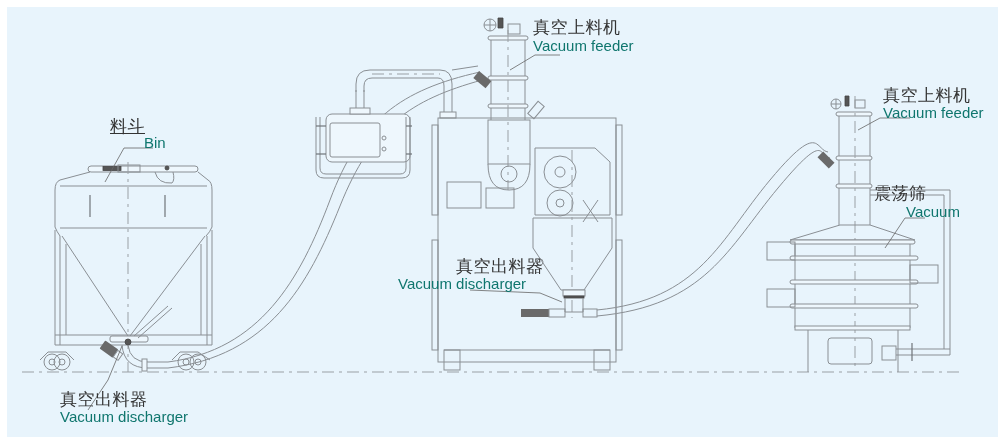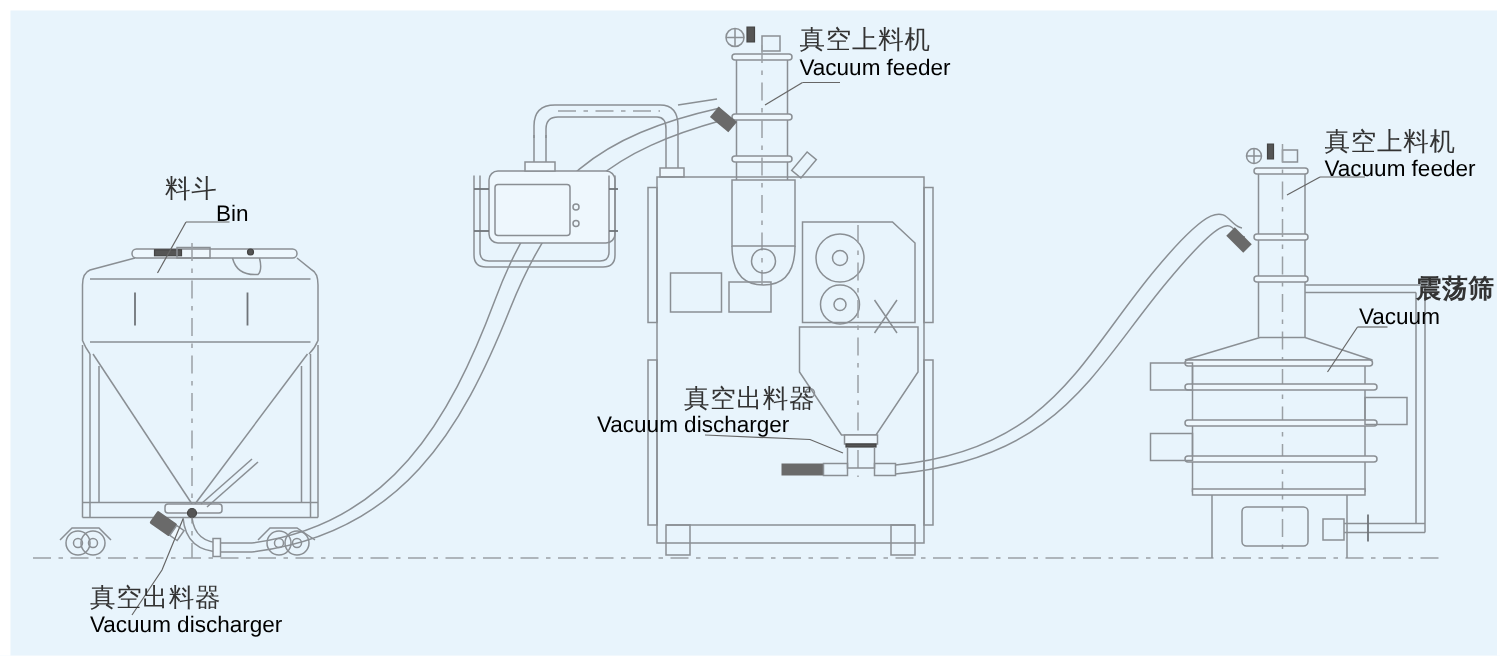"Vacuum feeder" .en { color: #000000 -> #0f766e }
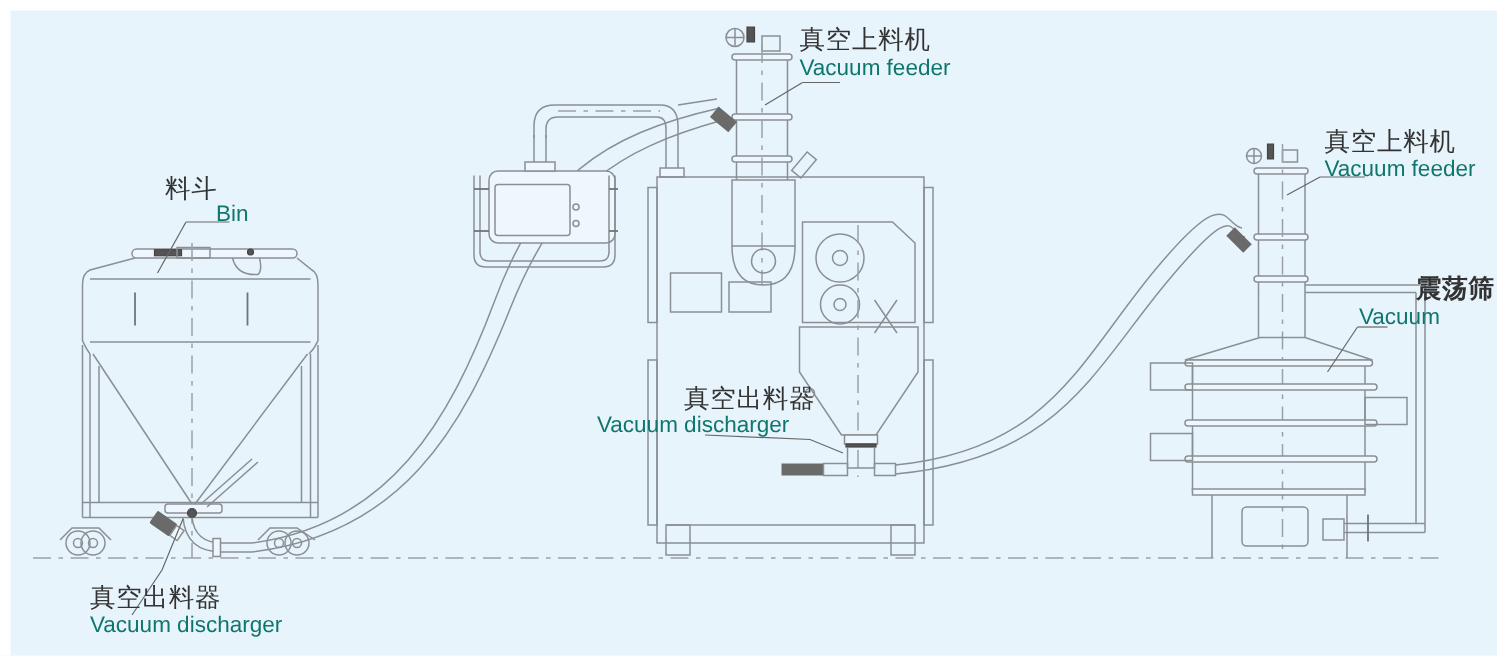"料斗" div.lbl { text-decoration: none -> underline }
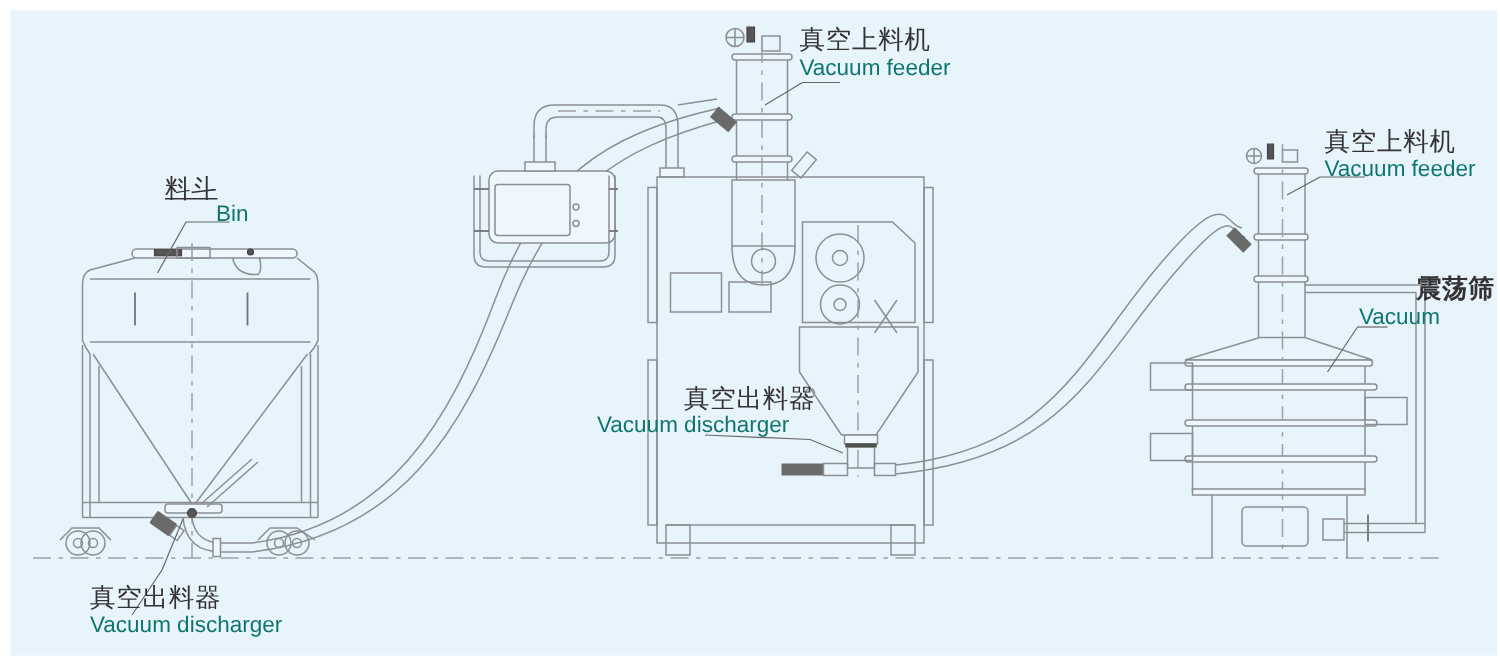"震荡筛" div.lbl { font-weight: bold -> none; left: 944px -> 874px }
